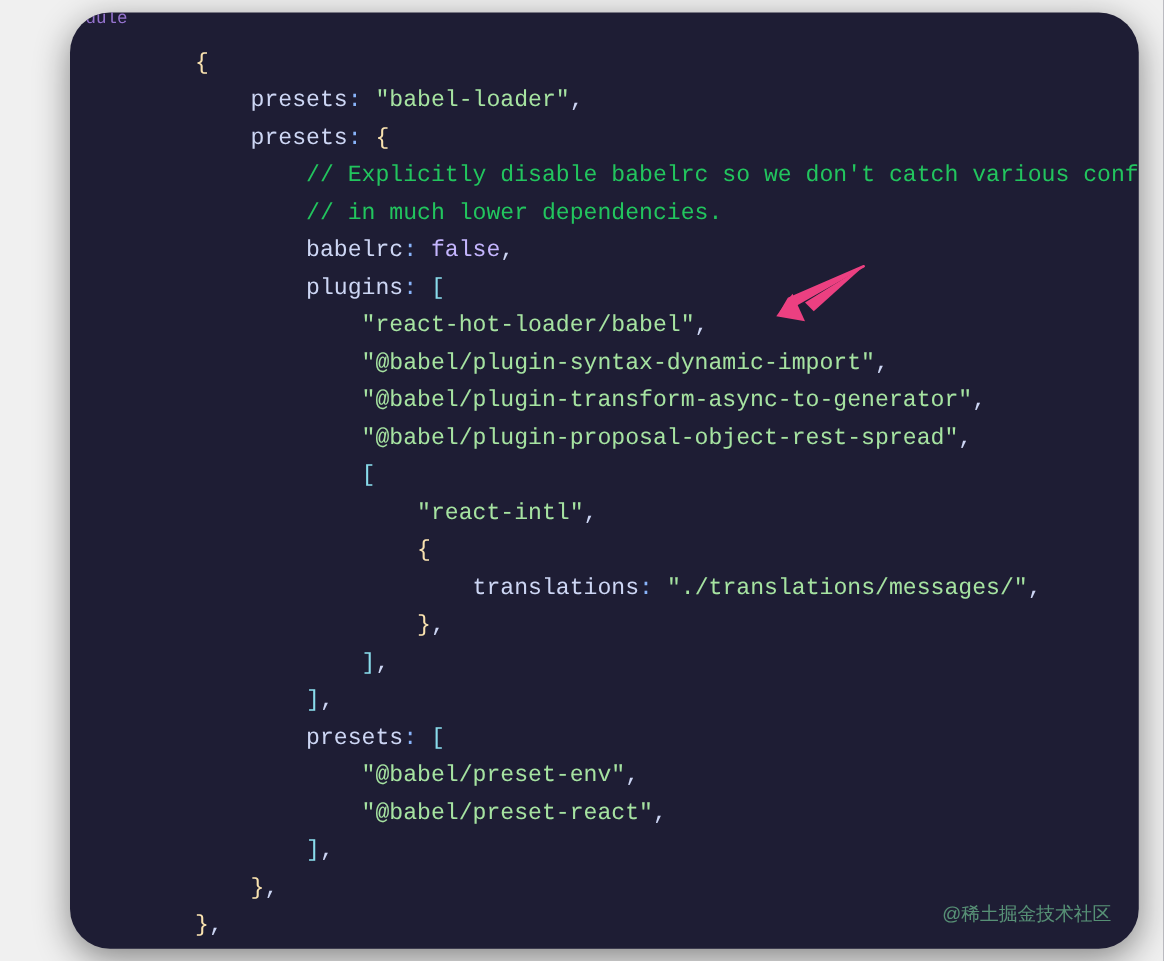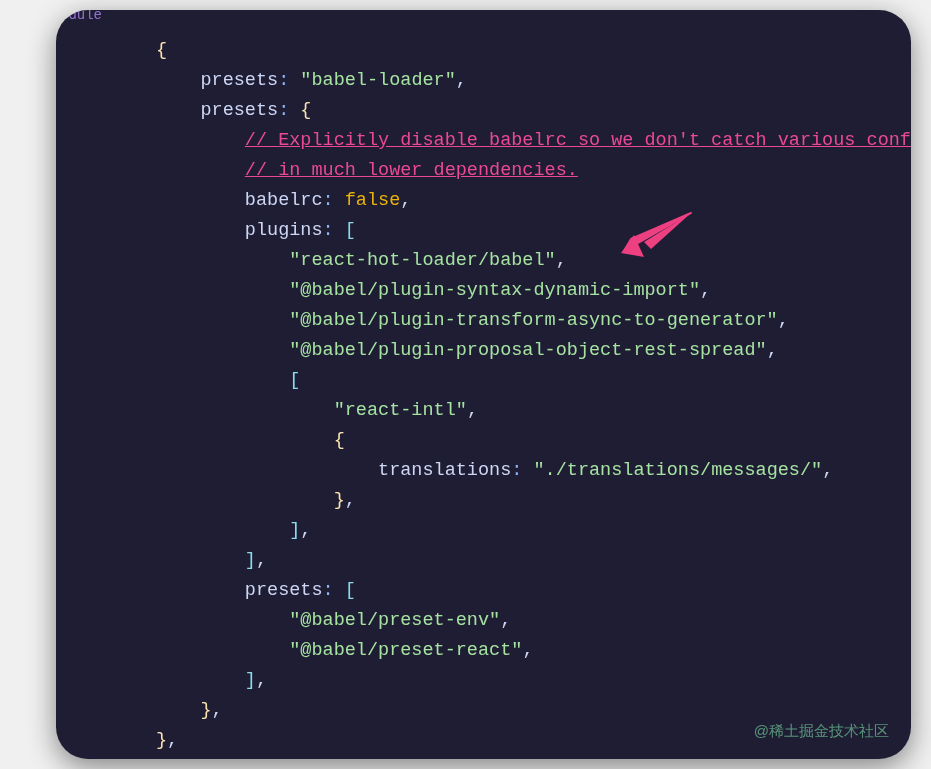"// Explicitly disable babelrc so" .c-comment { color: #ec4899 -> #22c55e; text-decoration: underline -> none }
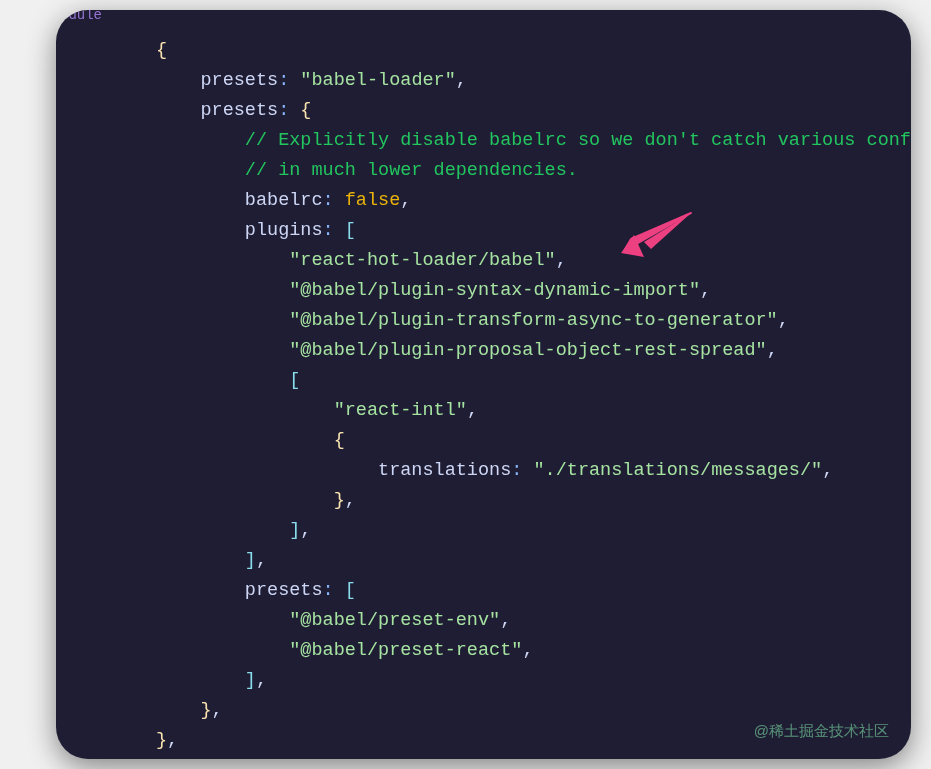"false" .c-kw { color: #eab308 -> #c4b5fd }
